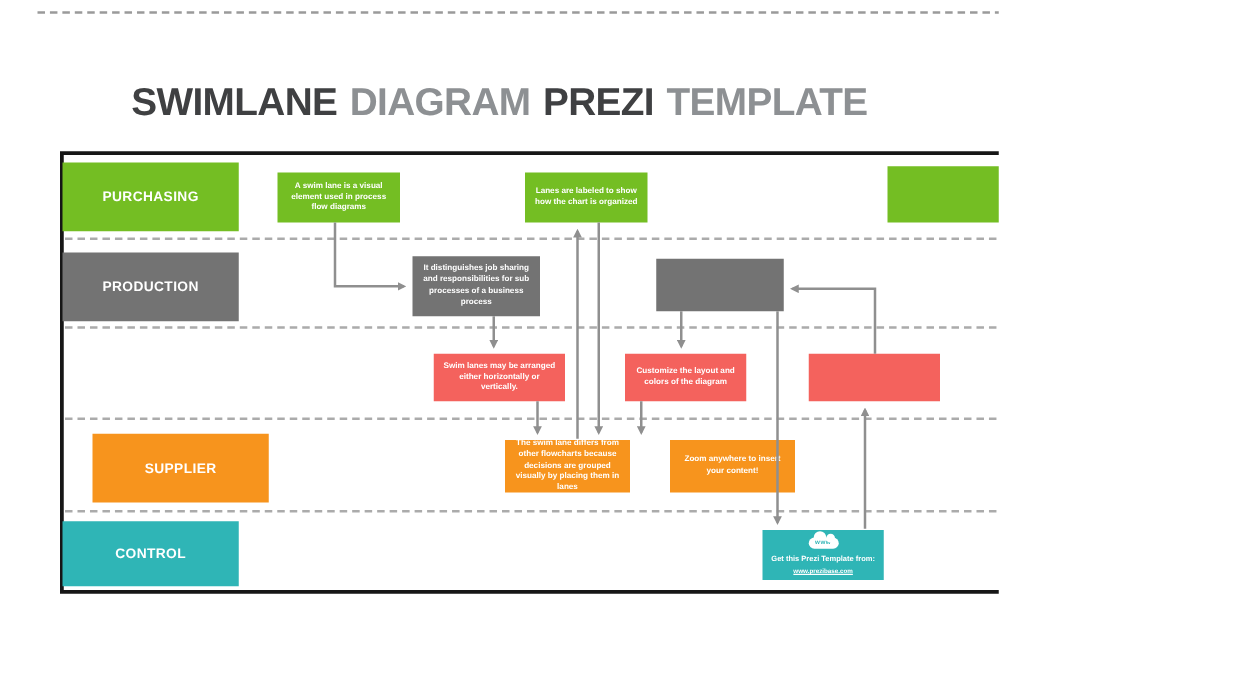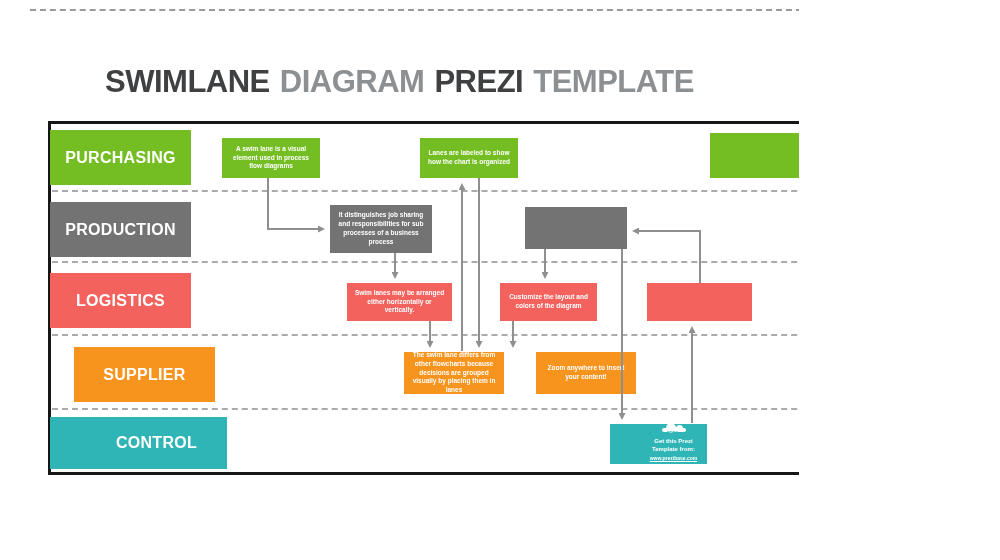"PURCHASING" .lane-label { font-size: 16px -> 11px }
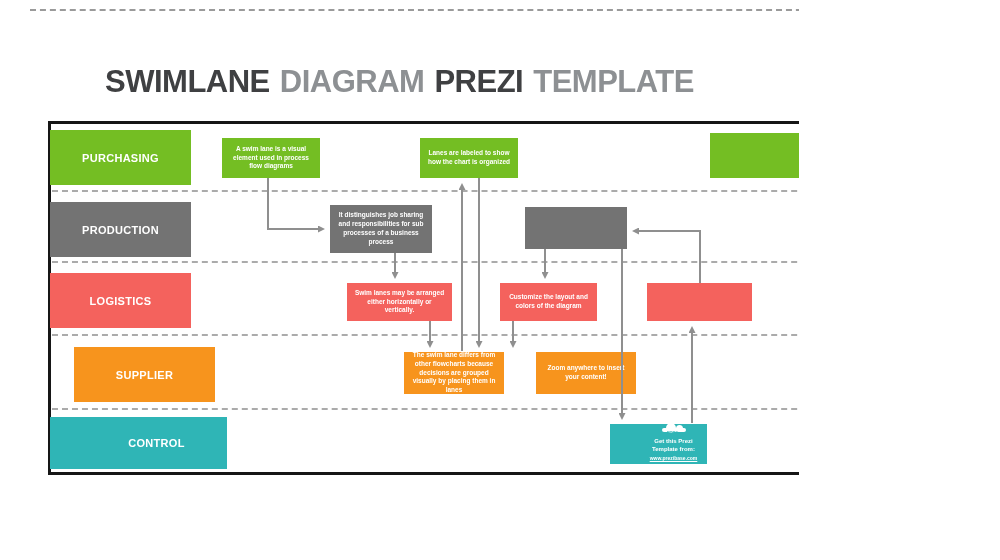"LOGISTICS" div.lane-label { html: <div>LOGISTICS</div> -> none }
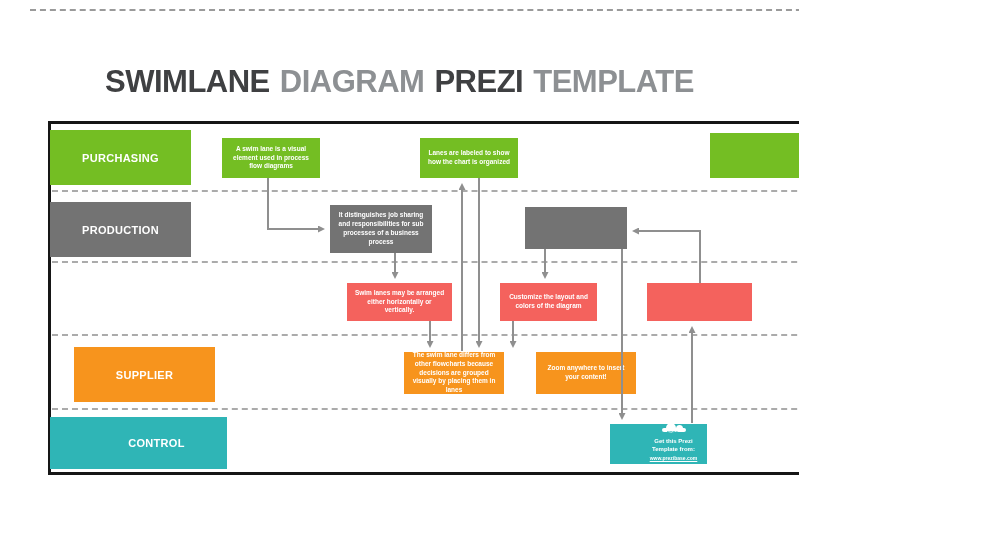"CONTROL" .bg-teal { padding-left: 36px -> none }
